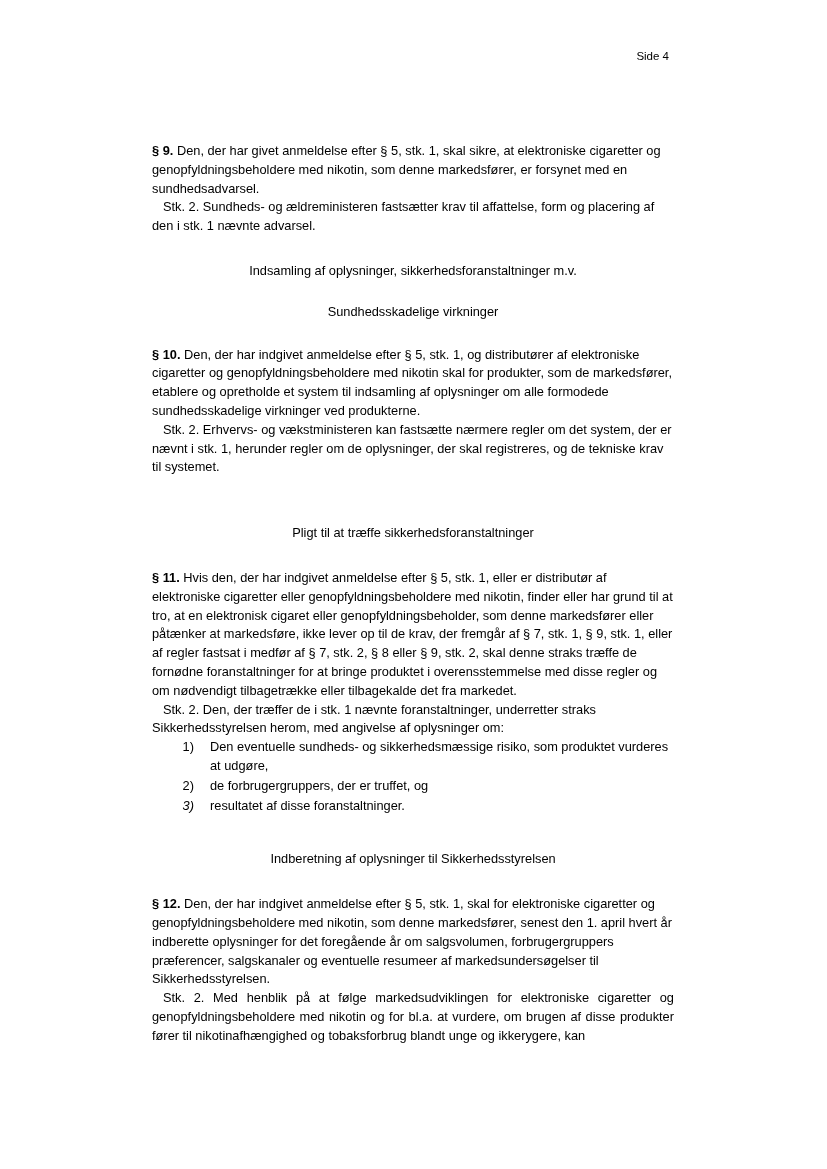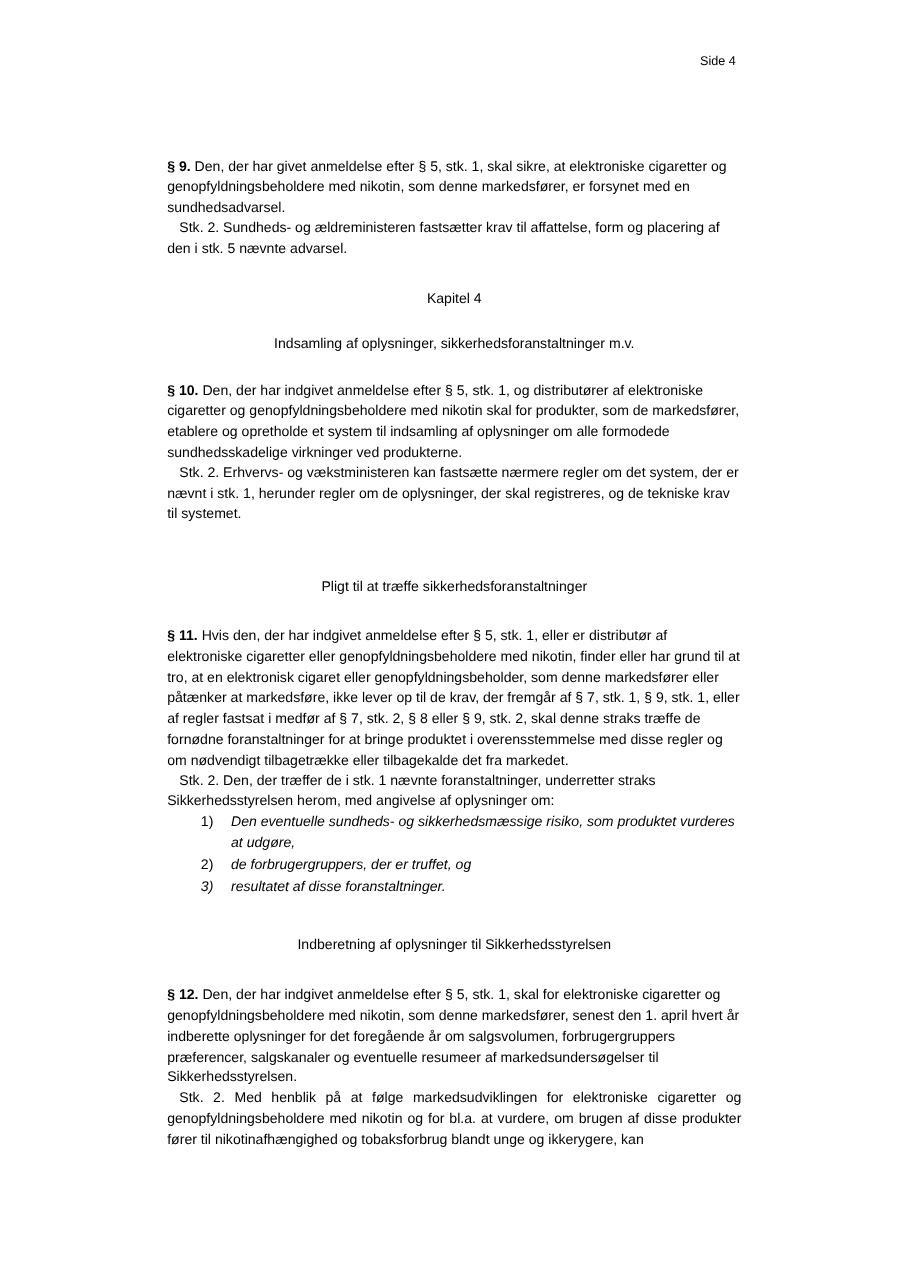"Sundheds- og ældreministeren fastsætter" span { text: 5 -> 1 }
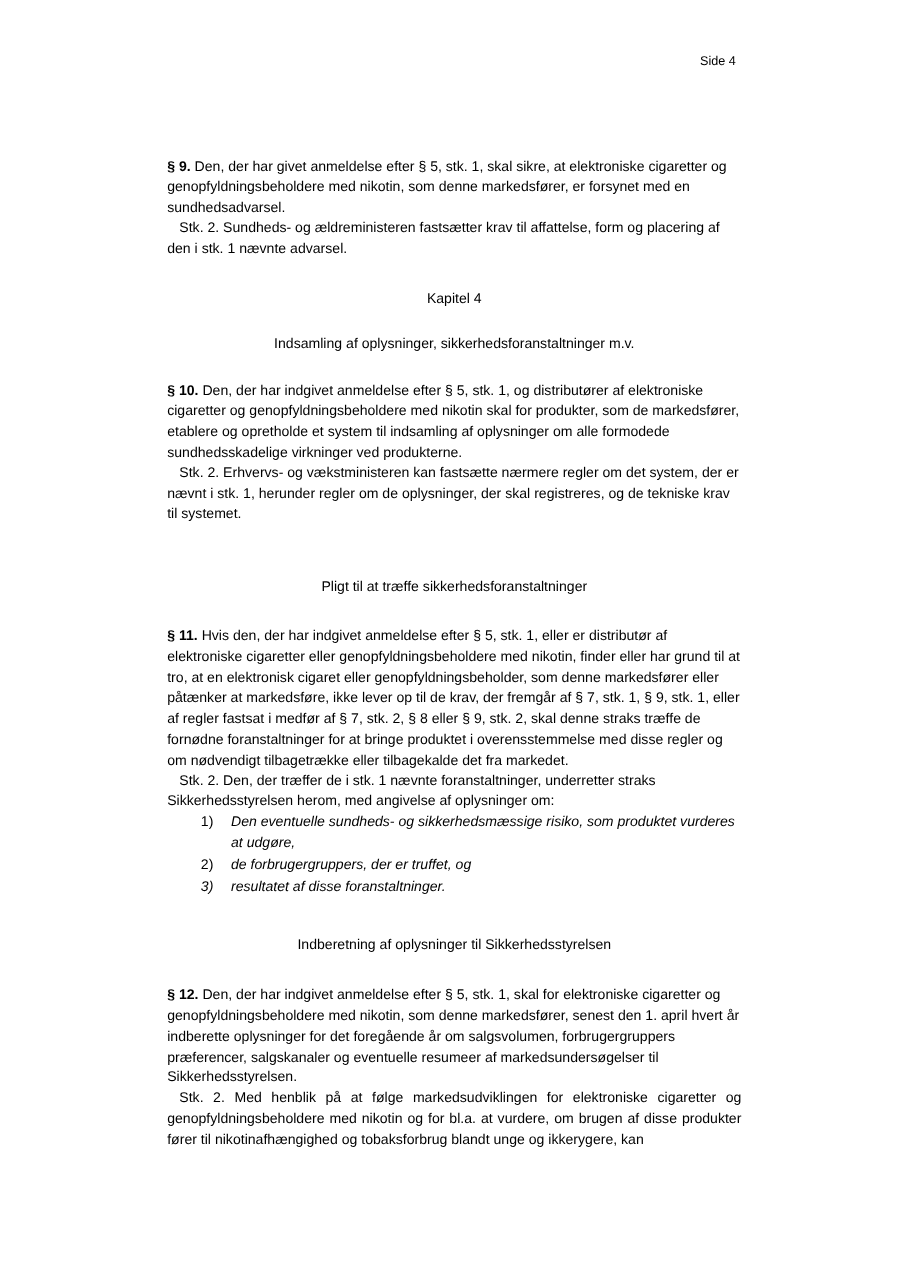"Kapitel 4" p.center { html: <p>Kapitel 4</p> -> none }
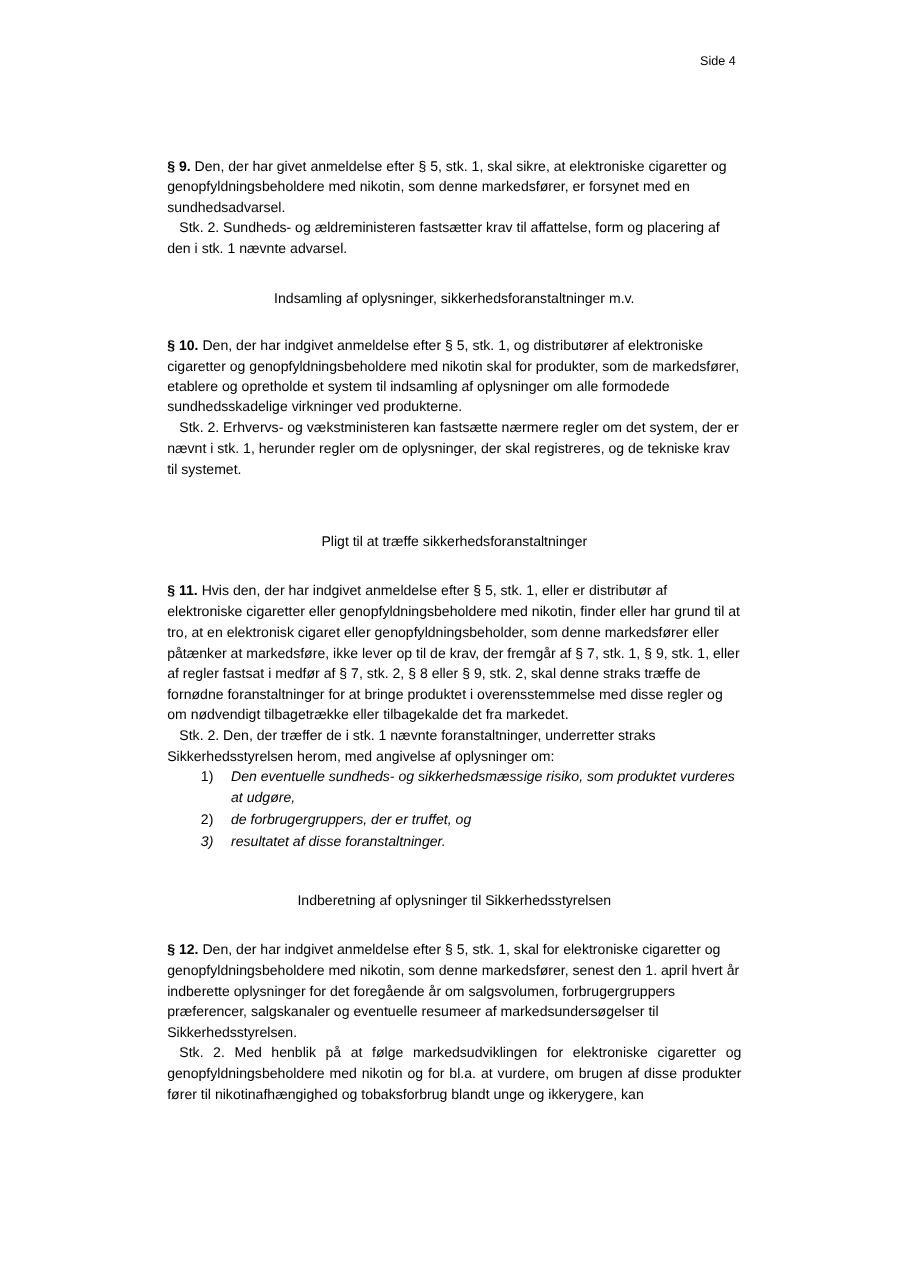"Sundhedsskadelige virkninger" p.center { html: none -> <p>Sundhedsskadelige virkninger</p> }
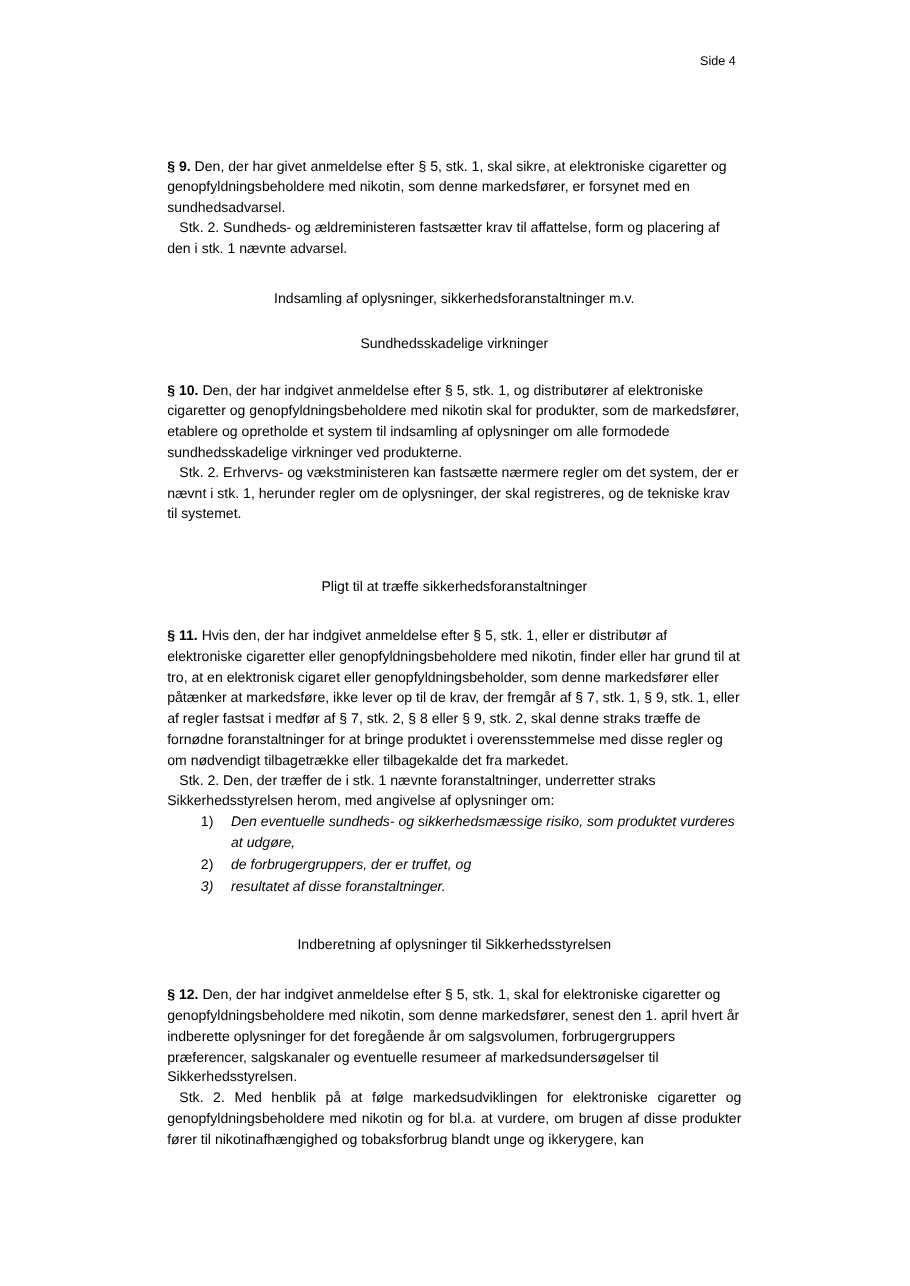"Den eventuelle sundheds- og" .numlist li .txt { font-style: italic -> none }
